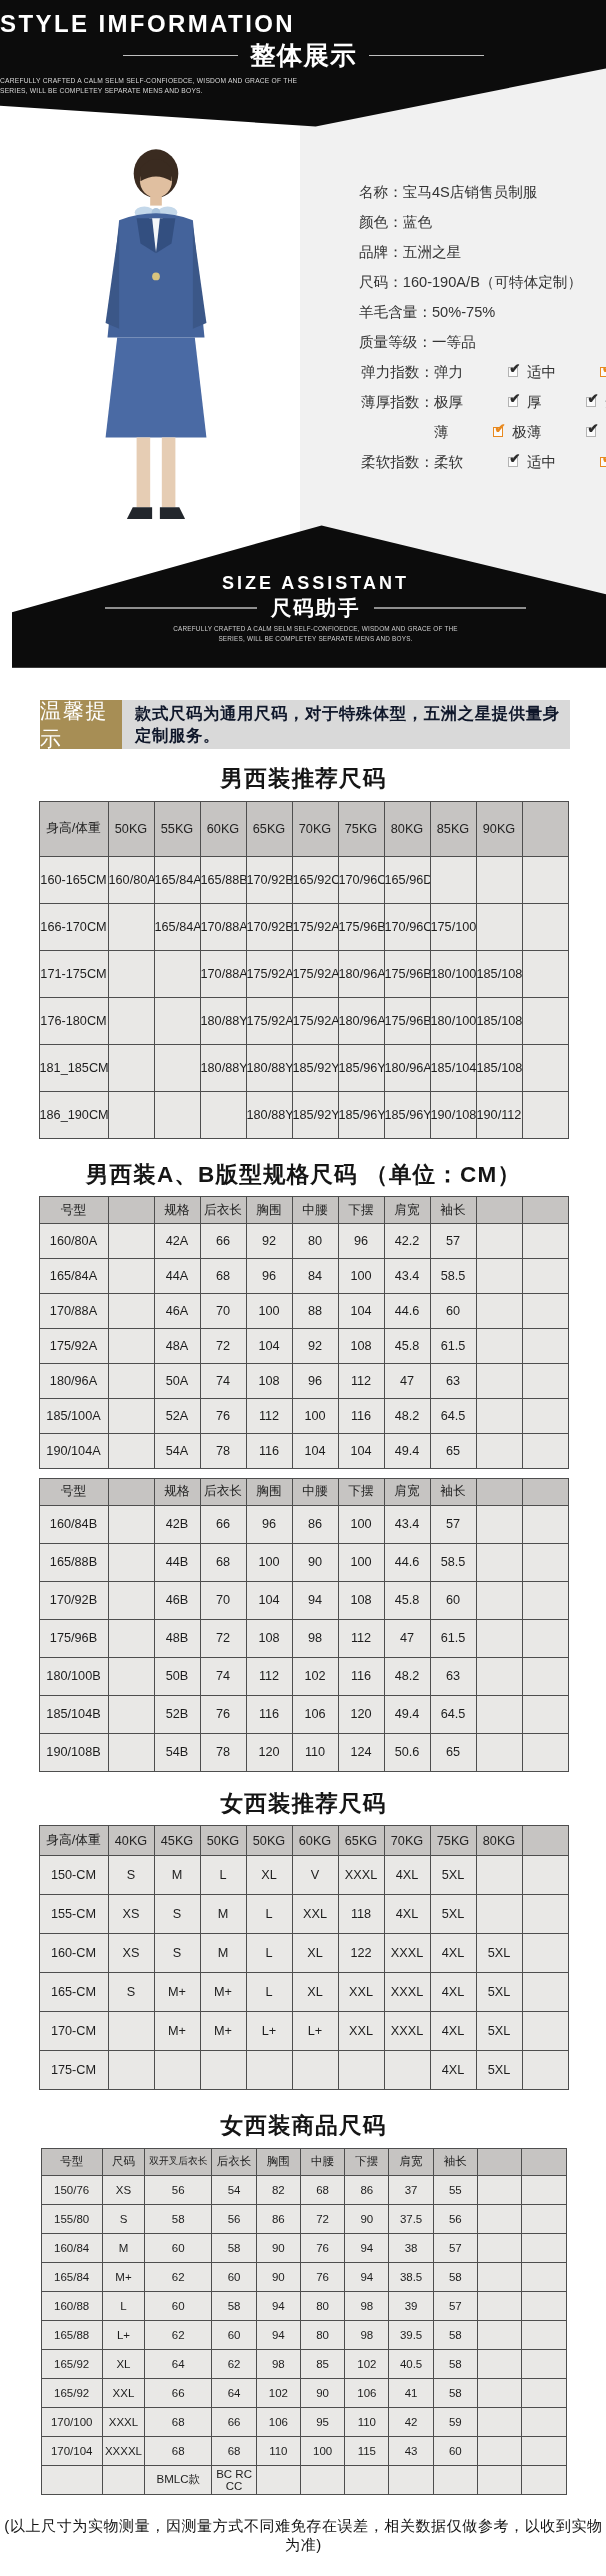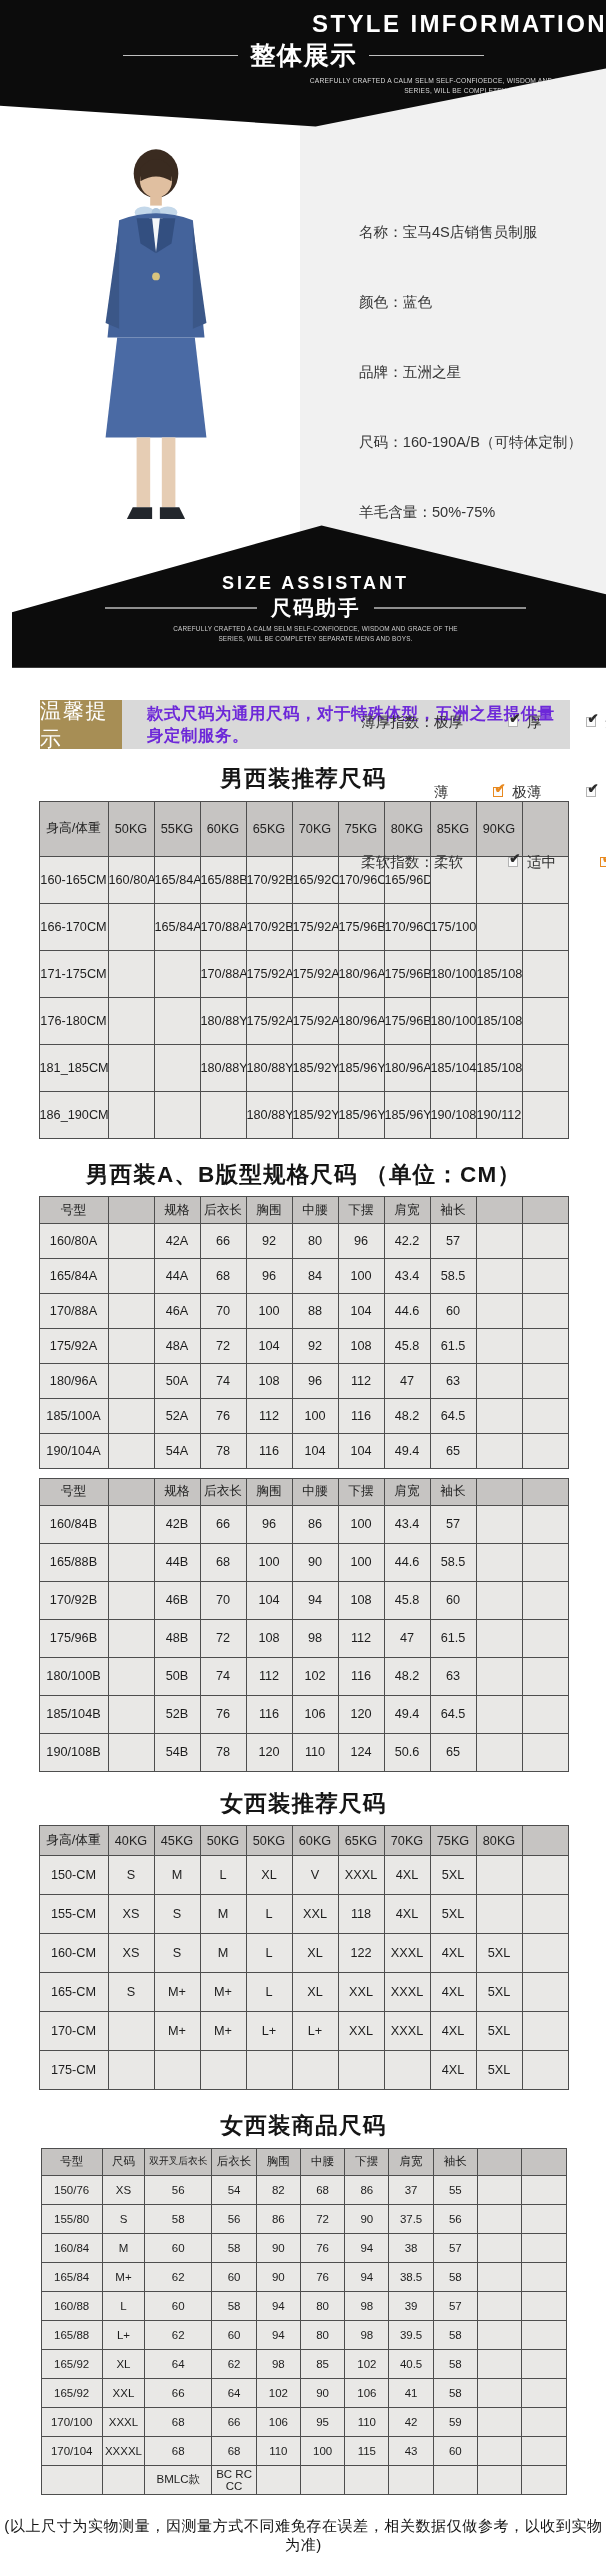"STYLE IMFORMATION" .banner1 { text-align: right -> left }
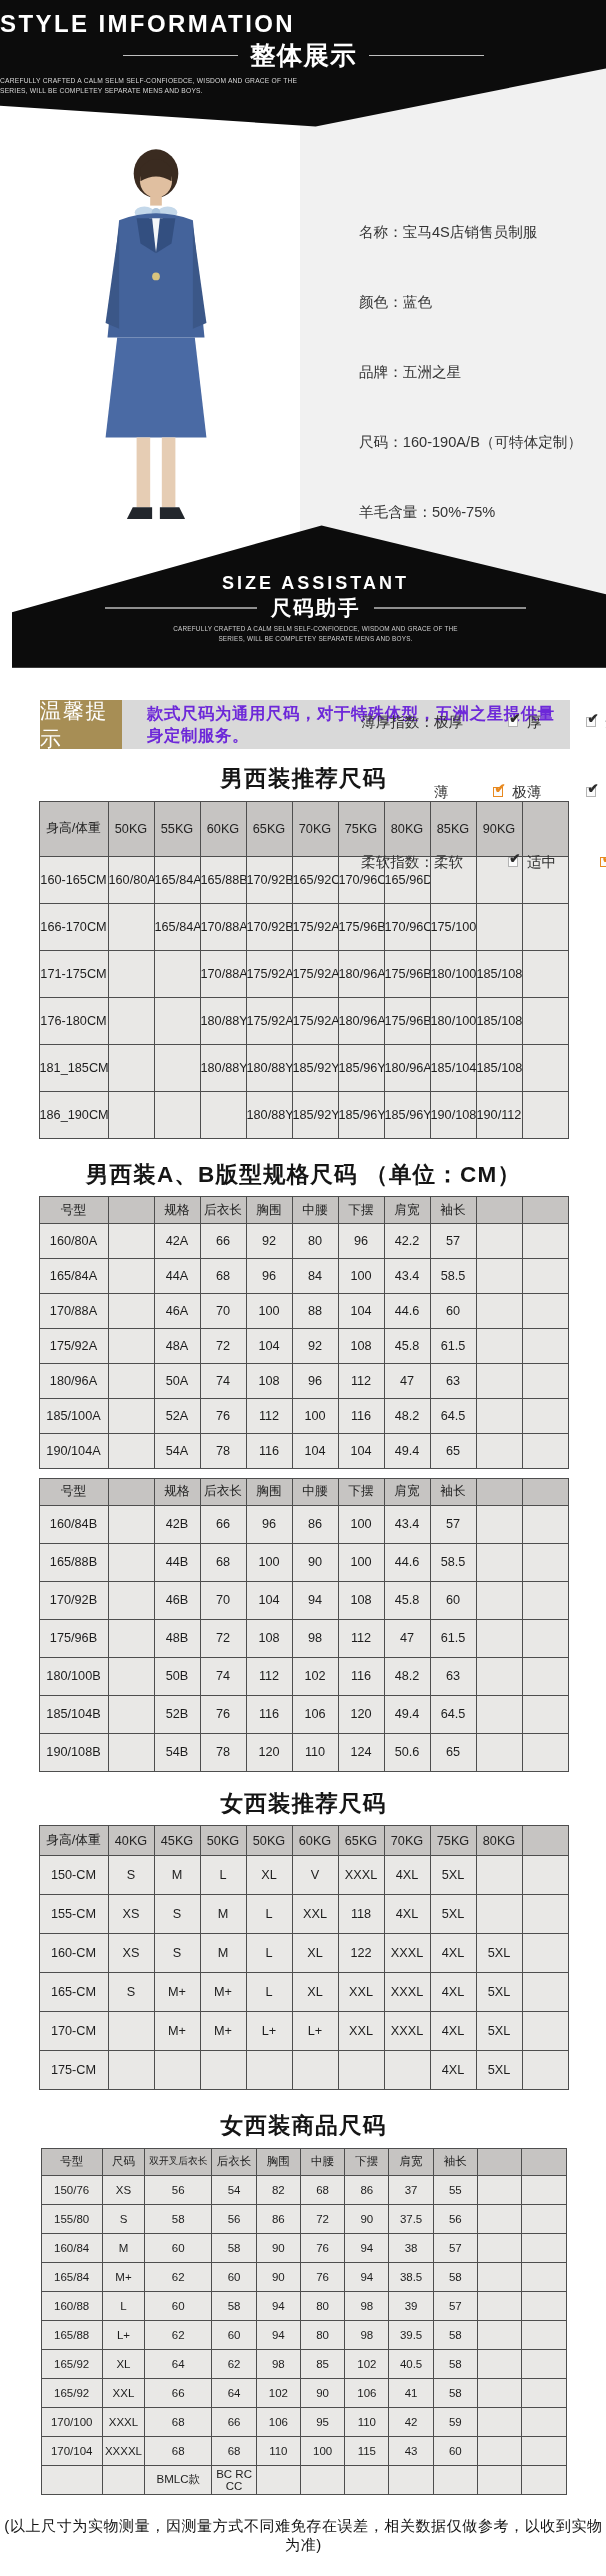"名称：" .spec-line { margin-top: 40px -> none }
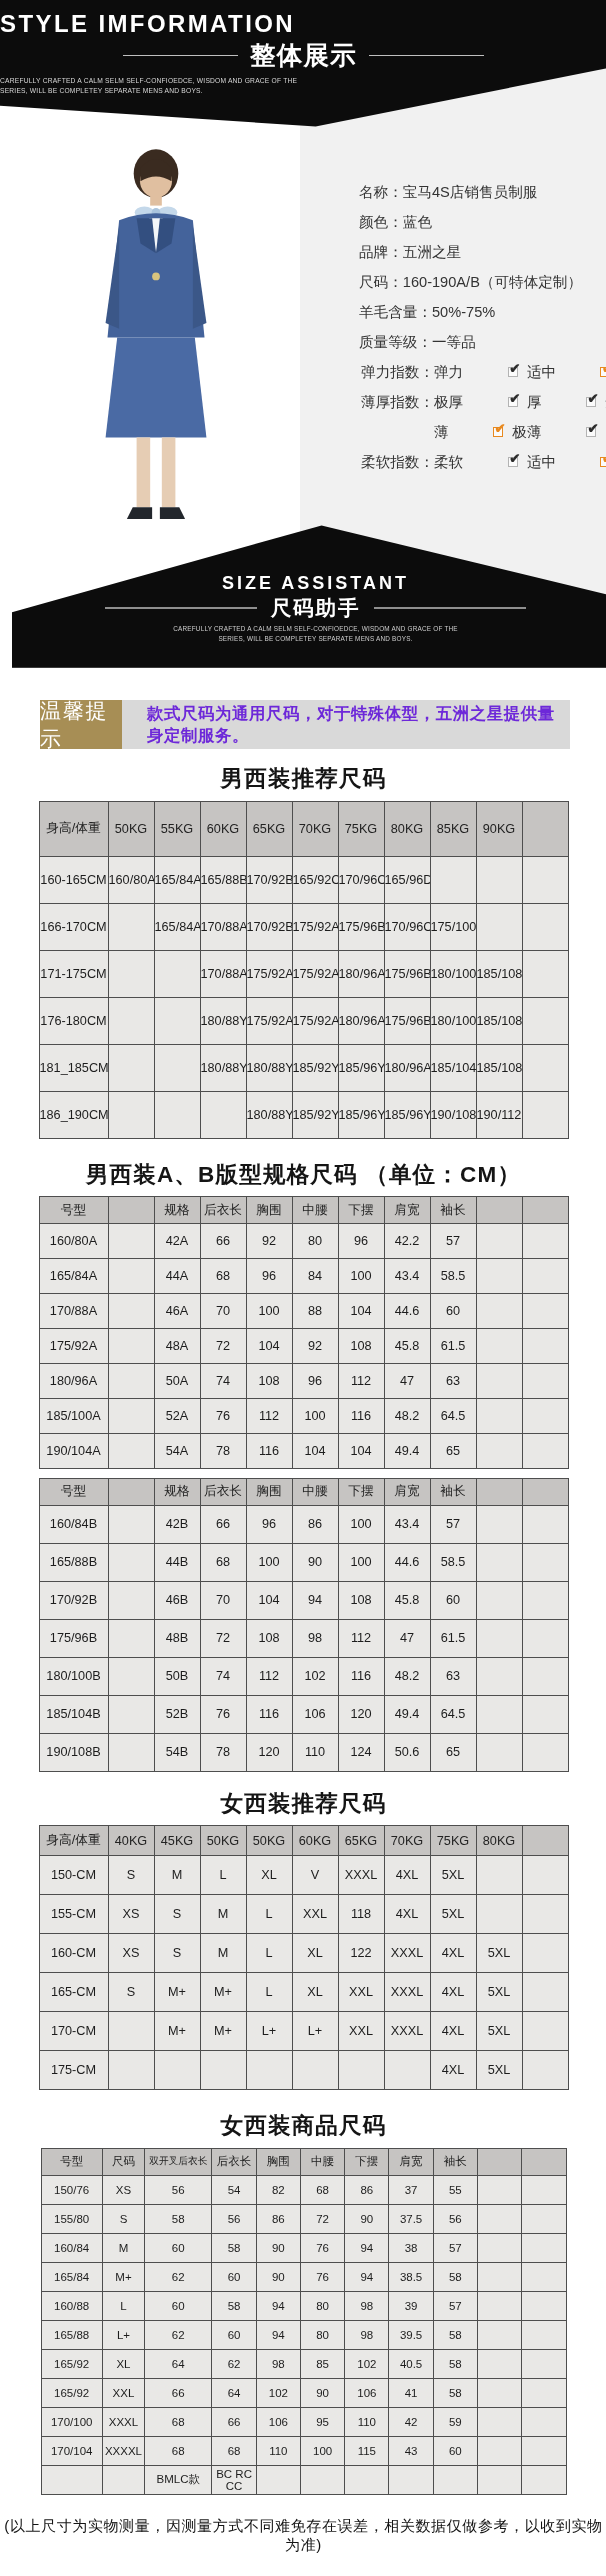"款式尺码为通用尺码，对于特殊体型，五洲之星提供量身定制服务。" .notice-text { color: #6d28d9 -> #0f172a; padding-left: 25px -> 13px }
